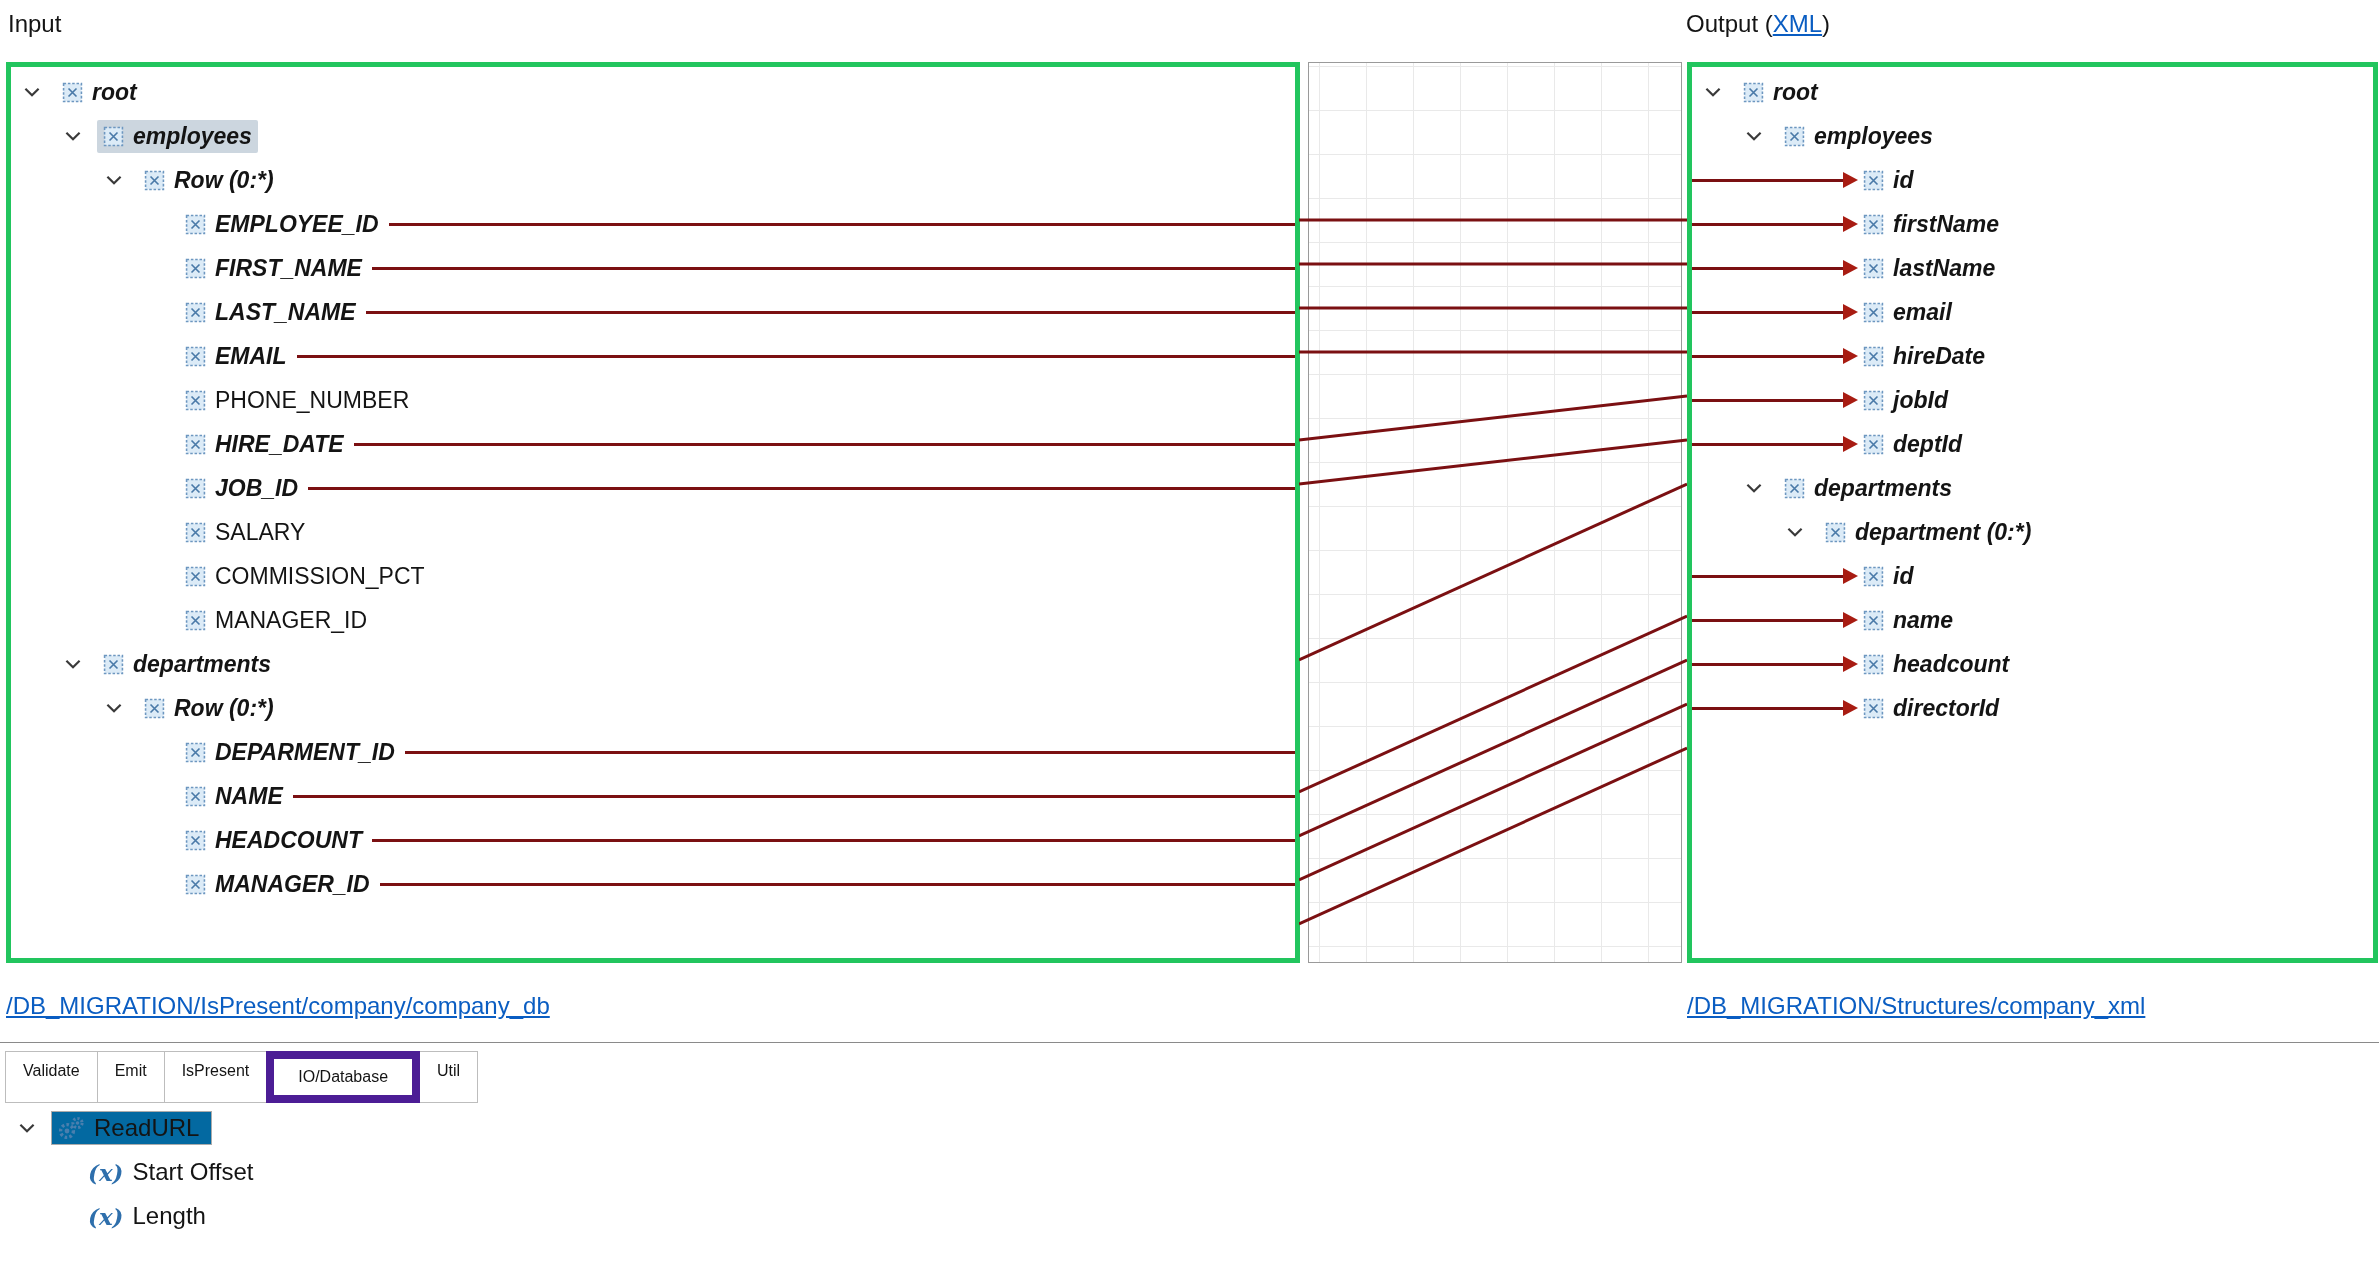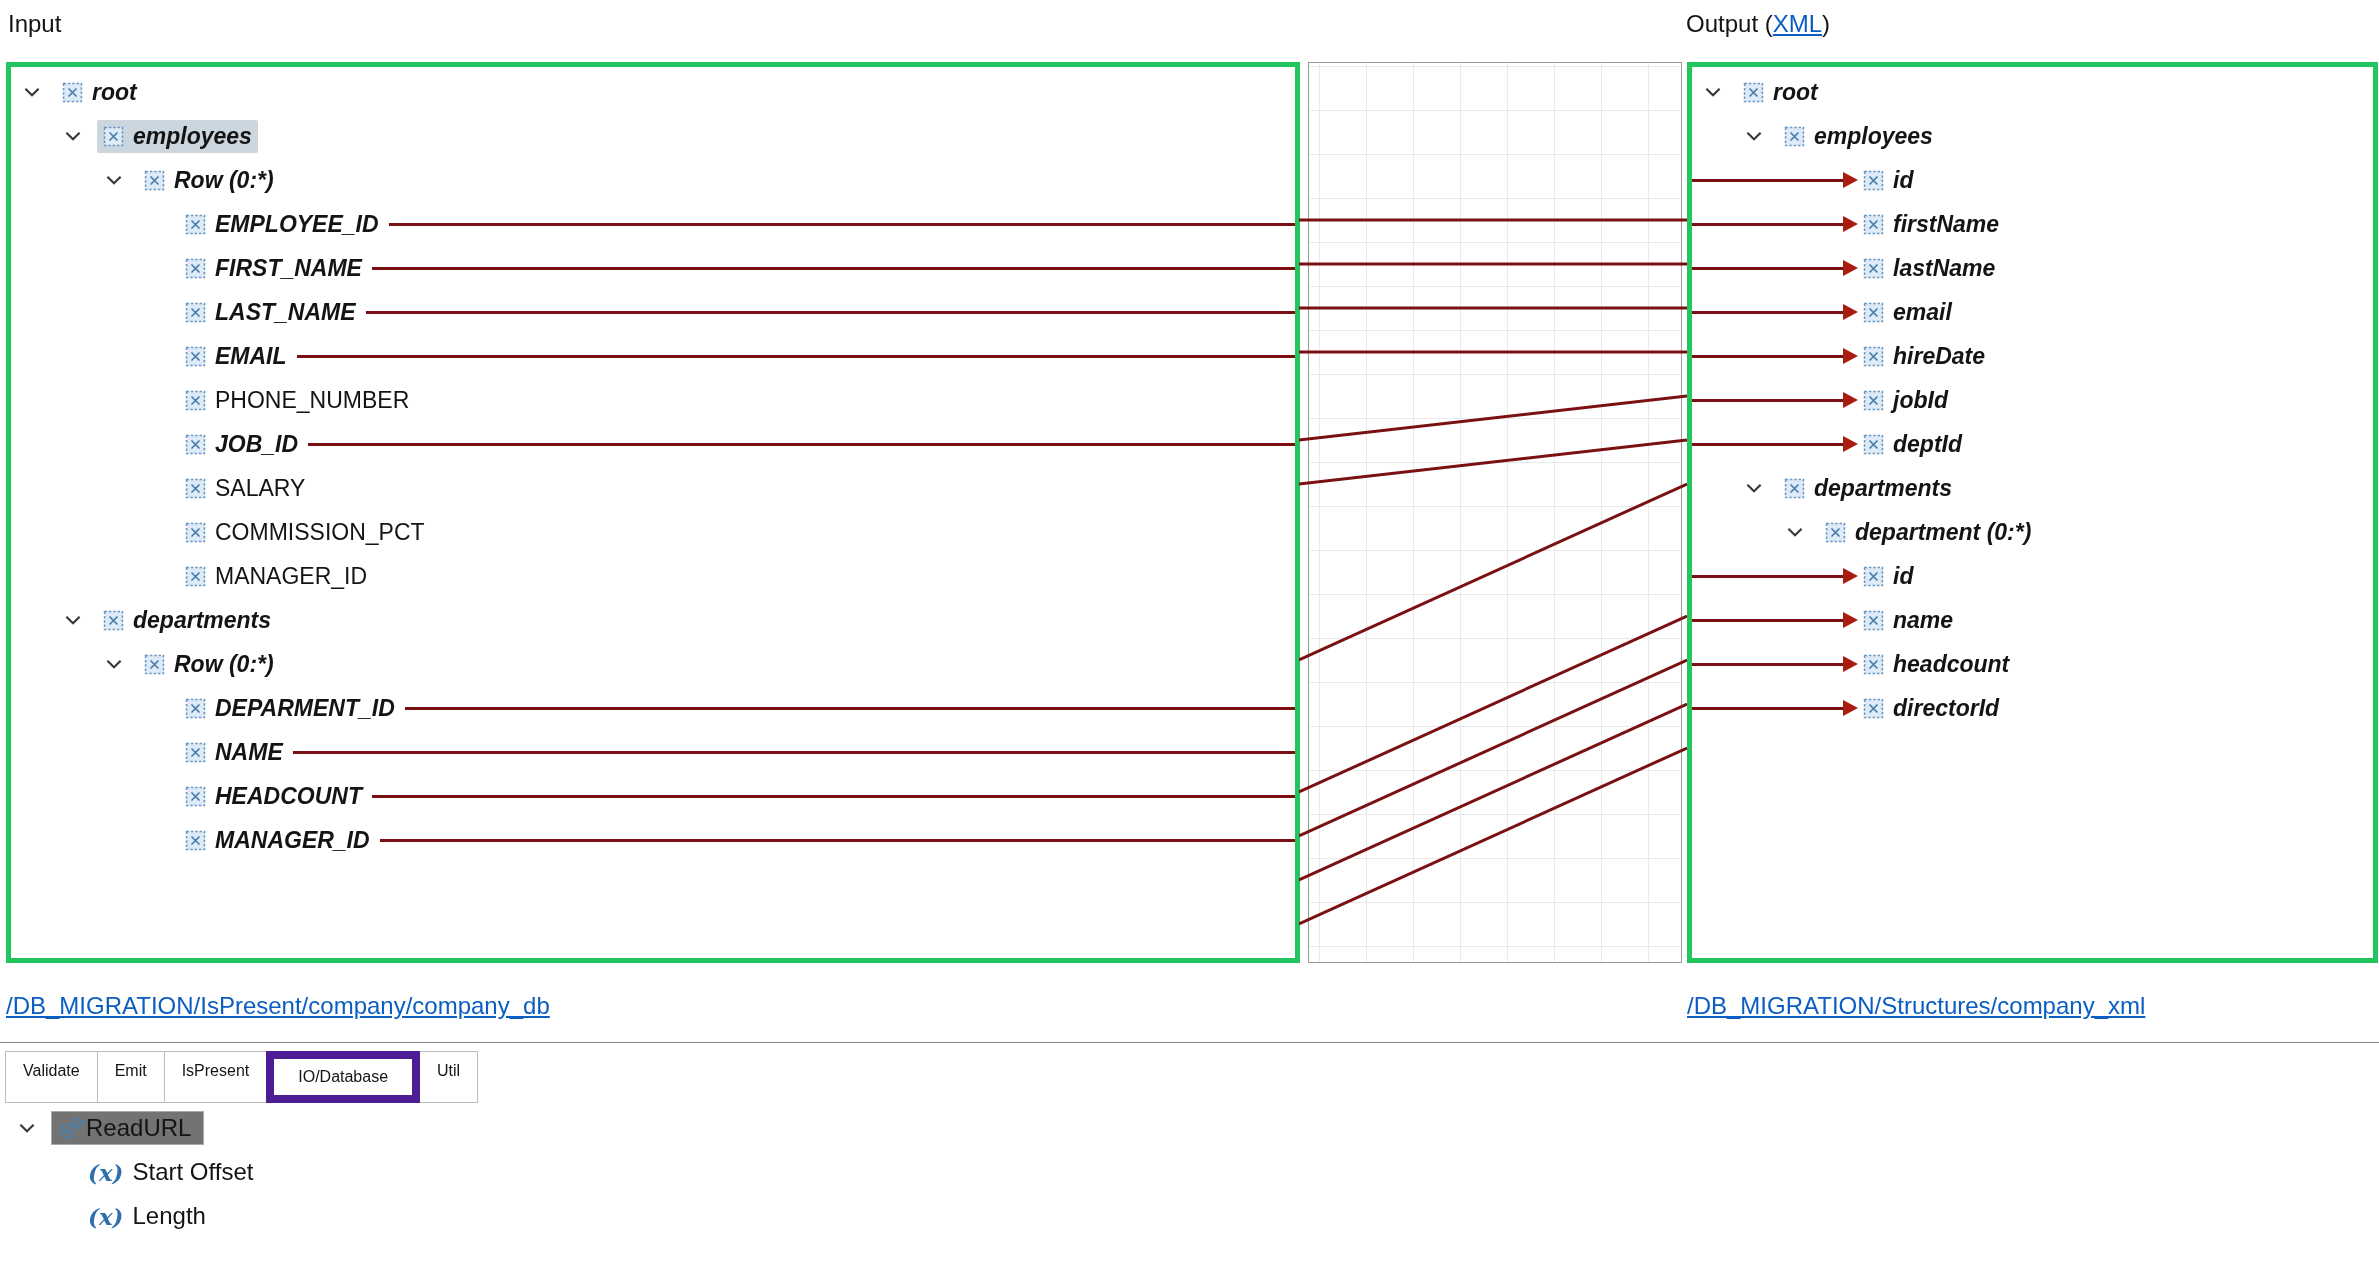"HIRE_DATE" div.tree-row { html: none -> <div> <span></span> <span></span> <span> <span> <svg> <rect></rect> <path></path> </svg> </span> <span>HIRE_DATE</span> </span> <span></span> </div> }
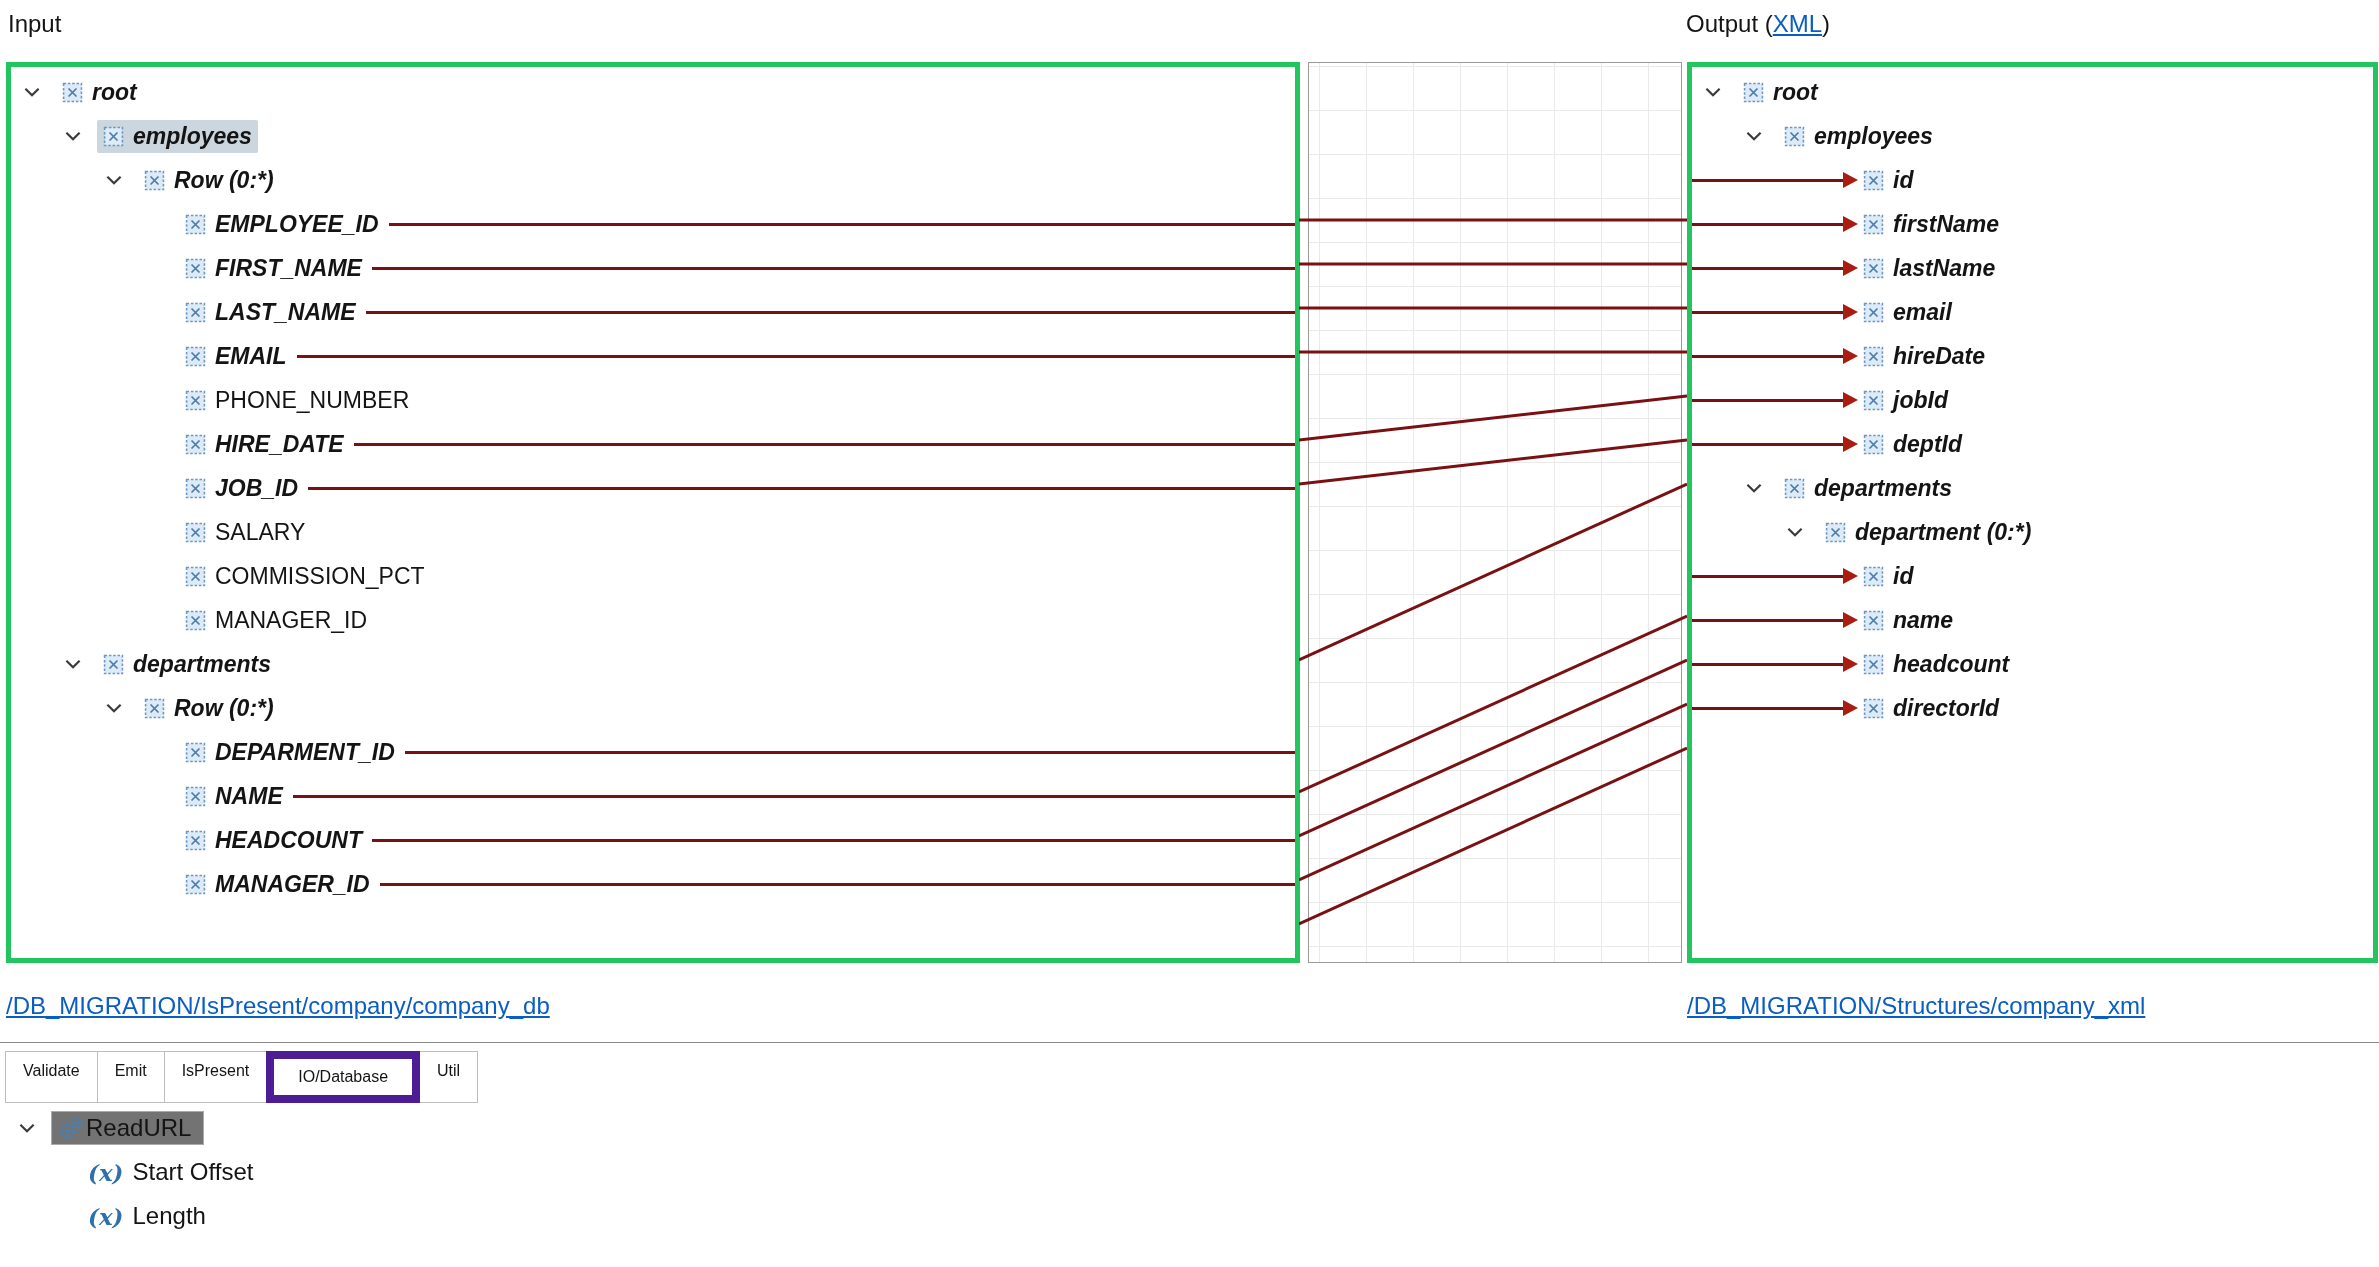"ReadURL" #readurl-box { background: #737373 -> #0369a1; gap: none -> 8px }
